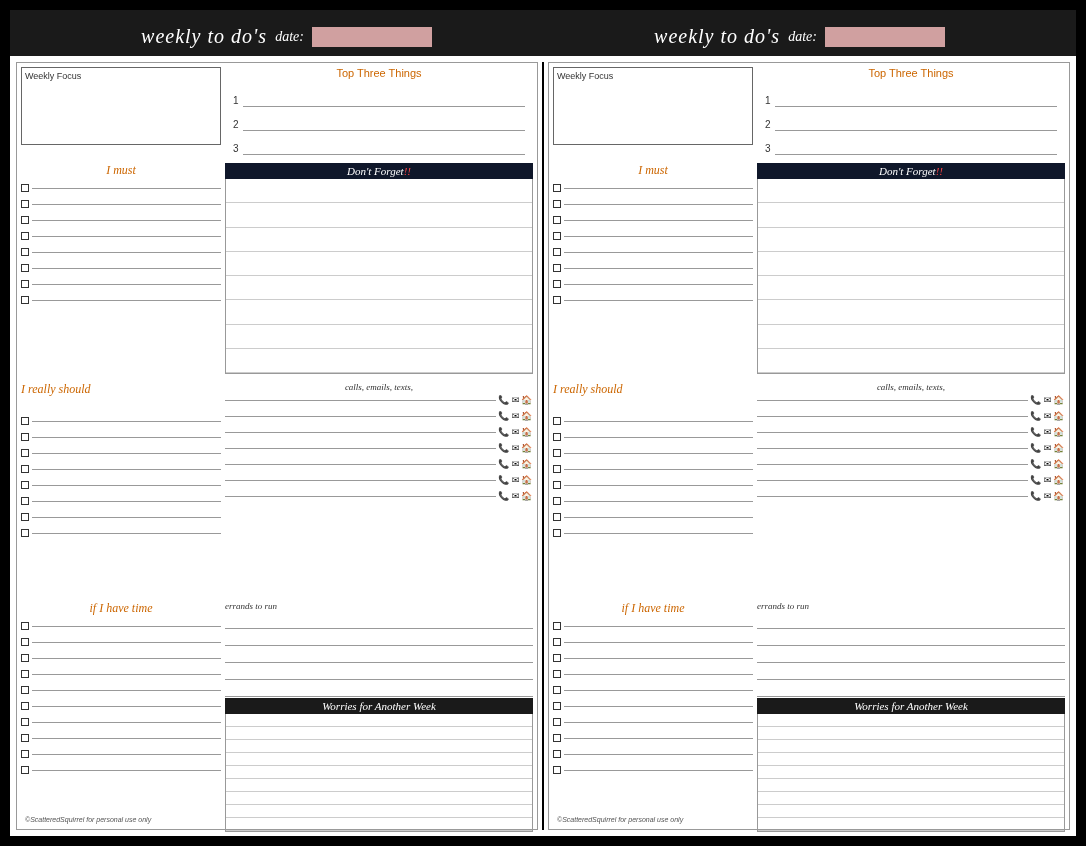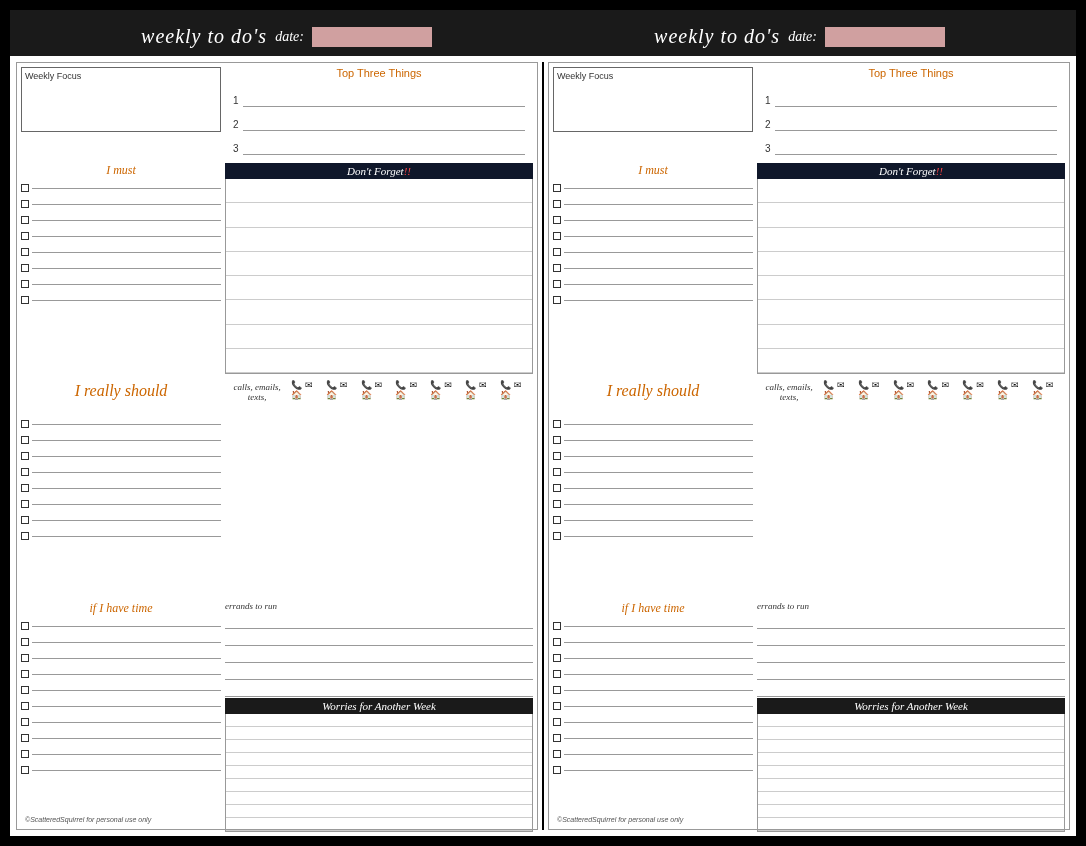"Weekly Focus" .weekly-focus-box { height: 65px -> 78px }
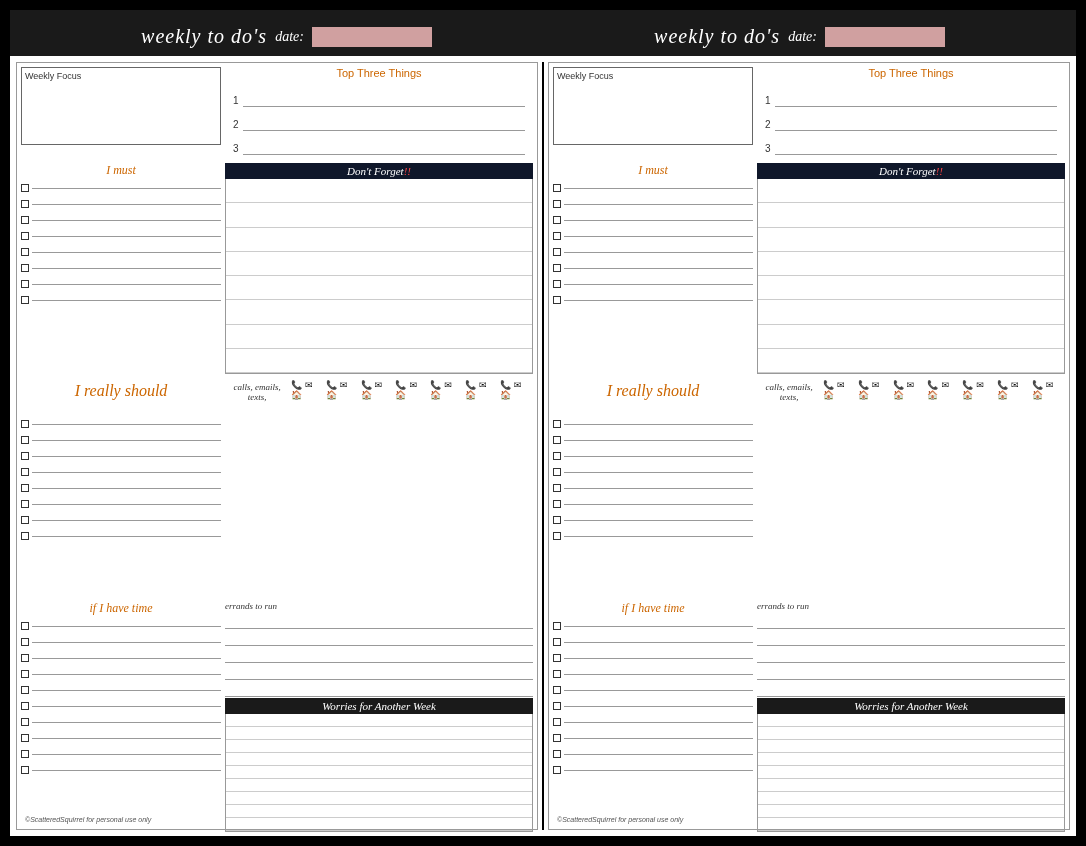"I really should" .i-really-title { font-size: 16px -> 12px; text-align: center -> left }
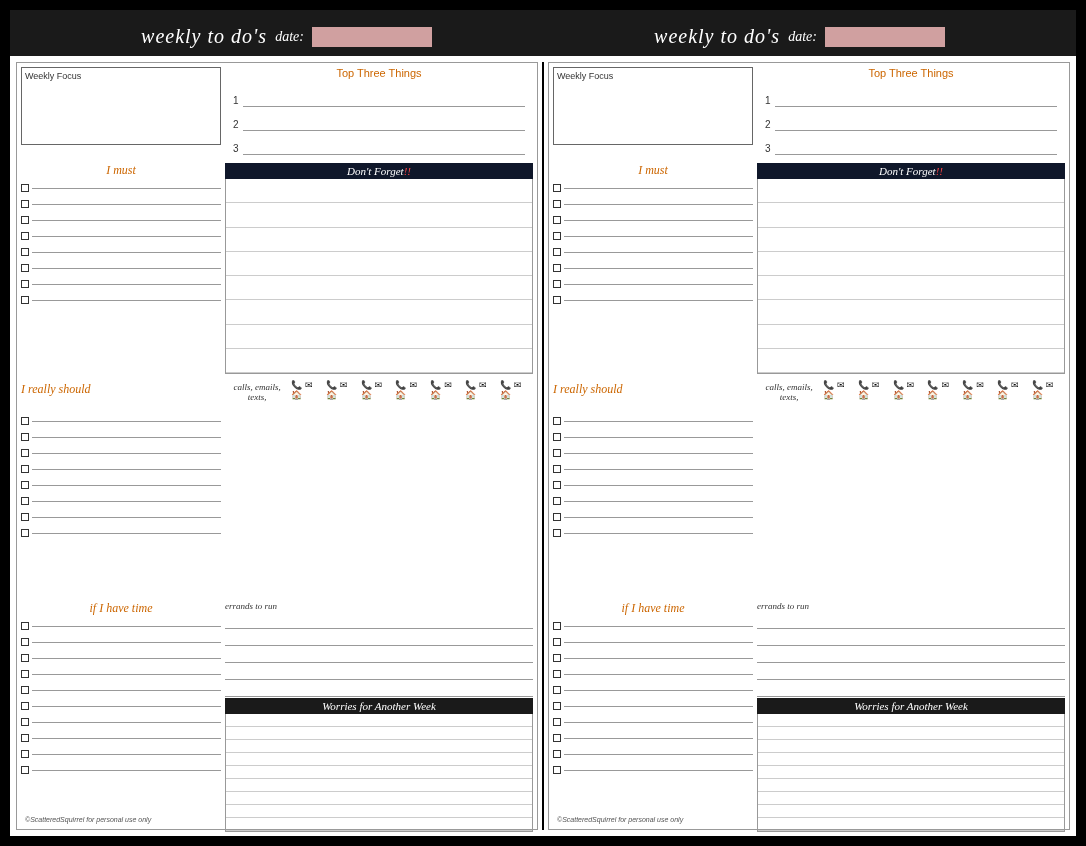"calls, emails, texts," .calls-section { flex-direction: row -> column }
